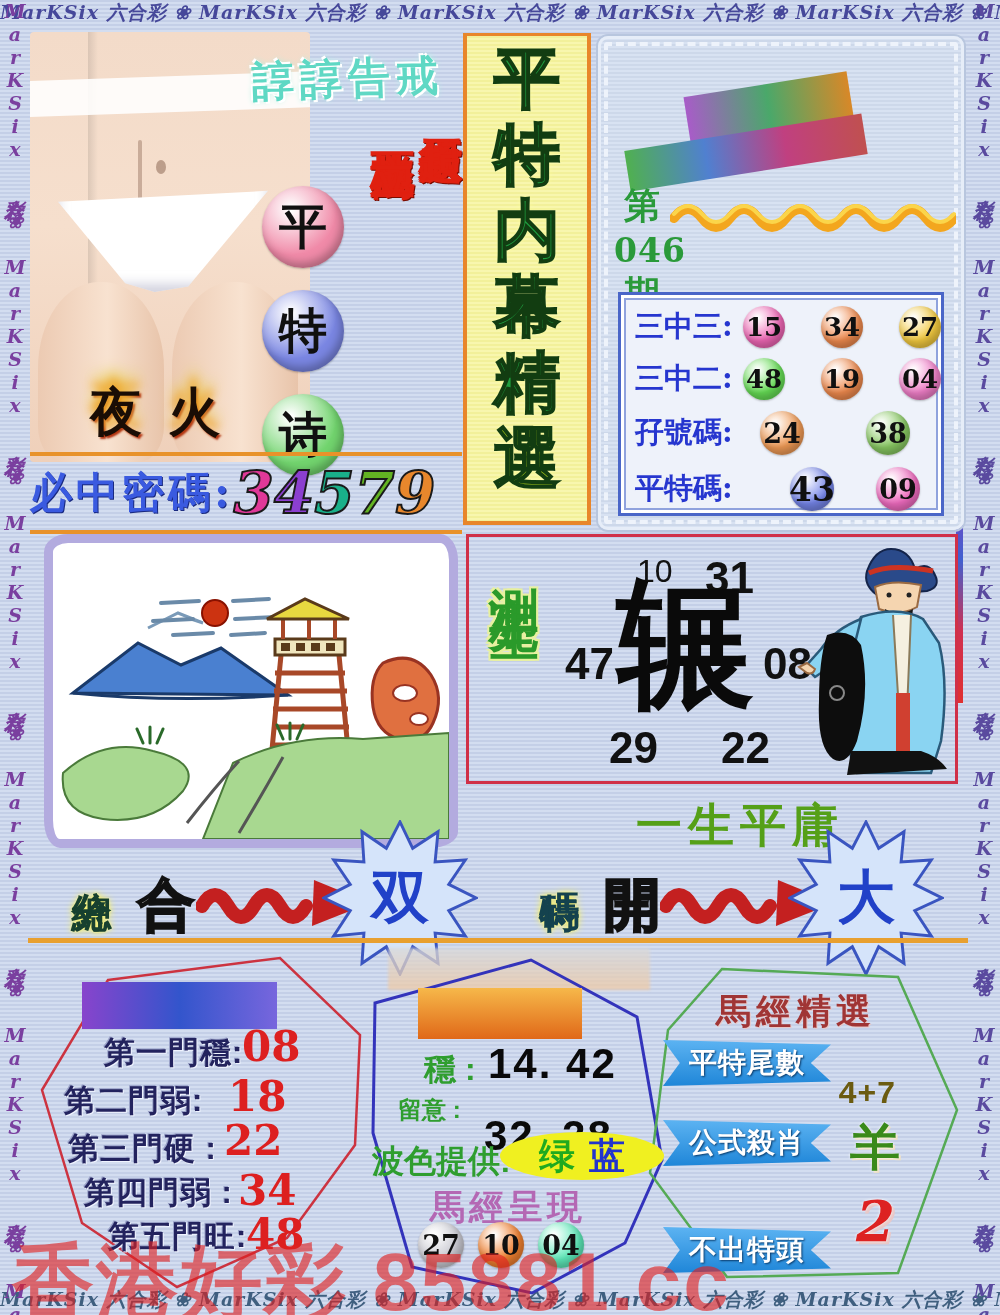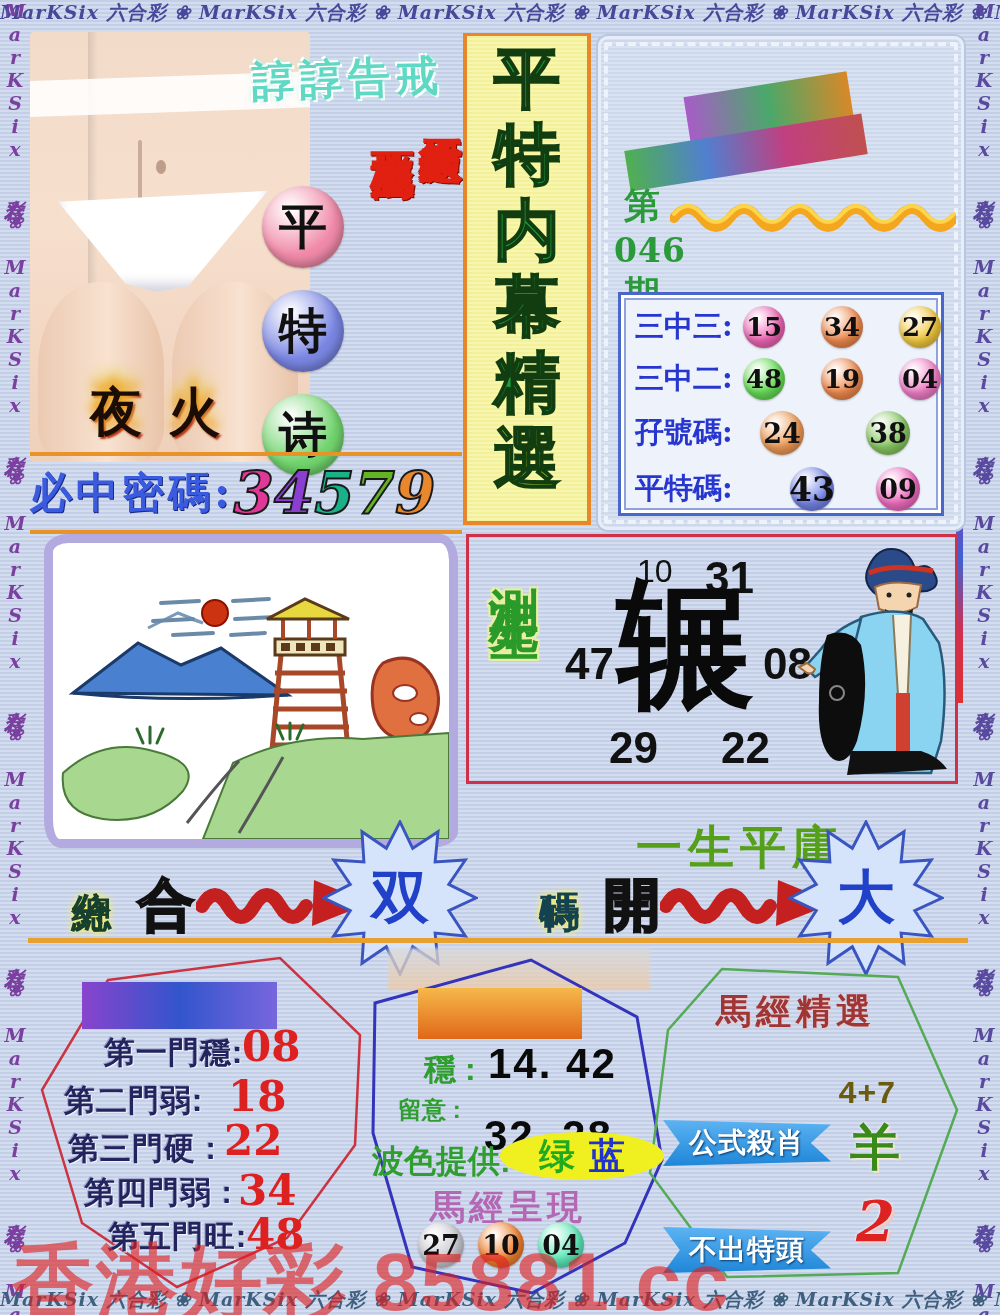"一生平庸" div.abs { top: 817px -> 795px }
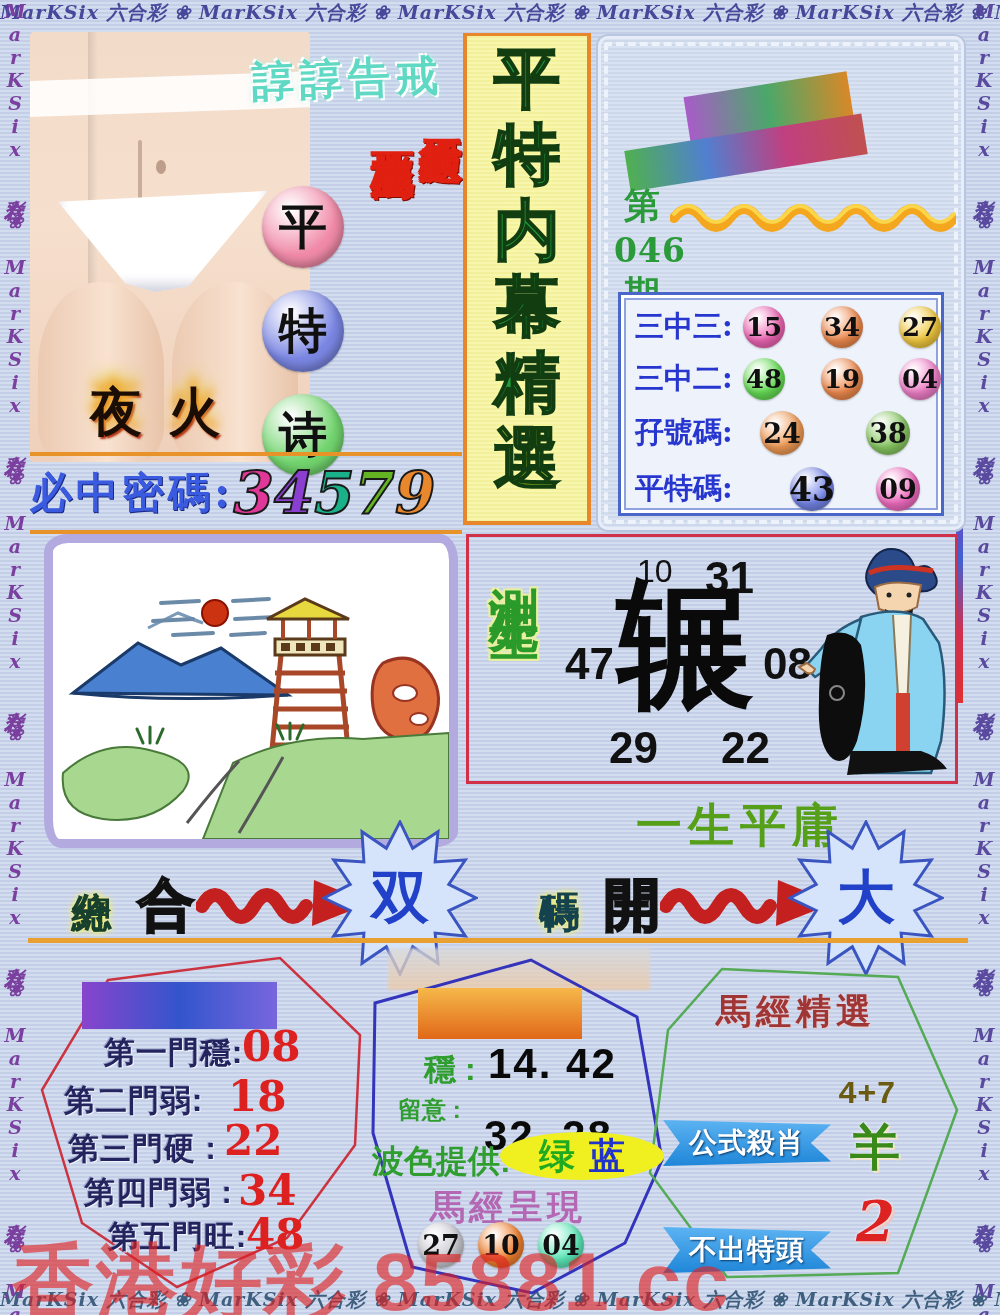"平特尾數" div.abs { html: none -> <div> <span>平特尾數</span> </div> }
